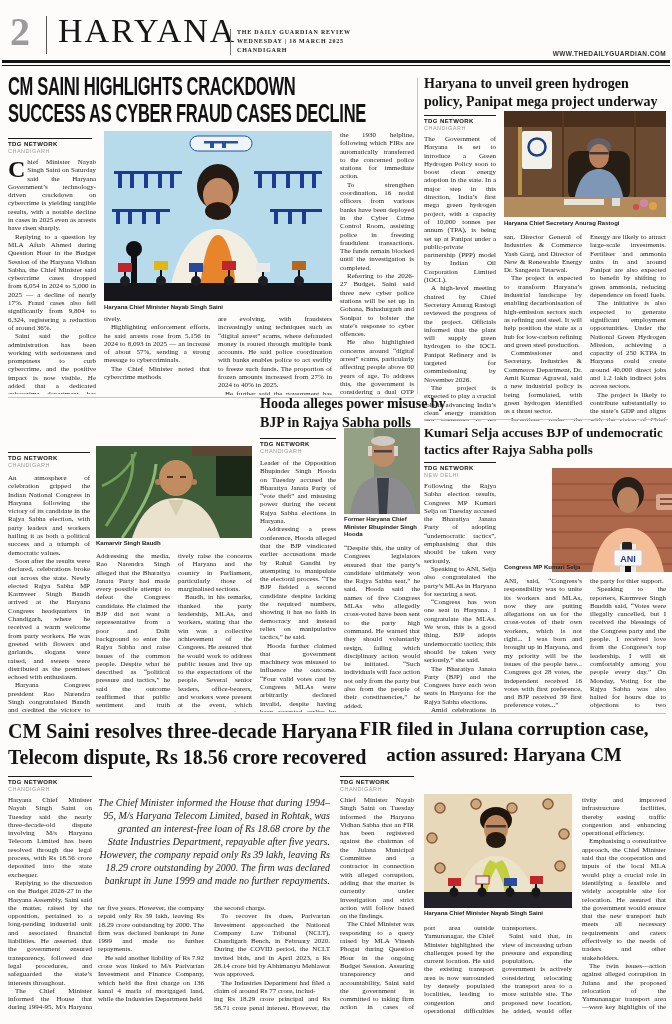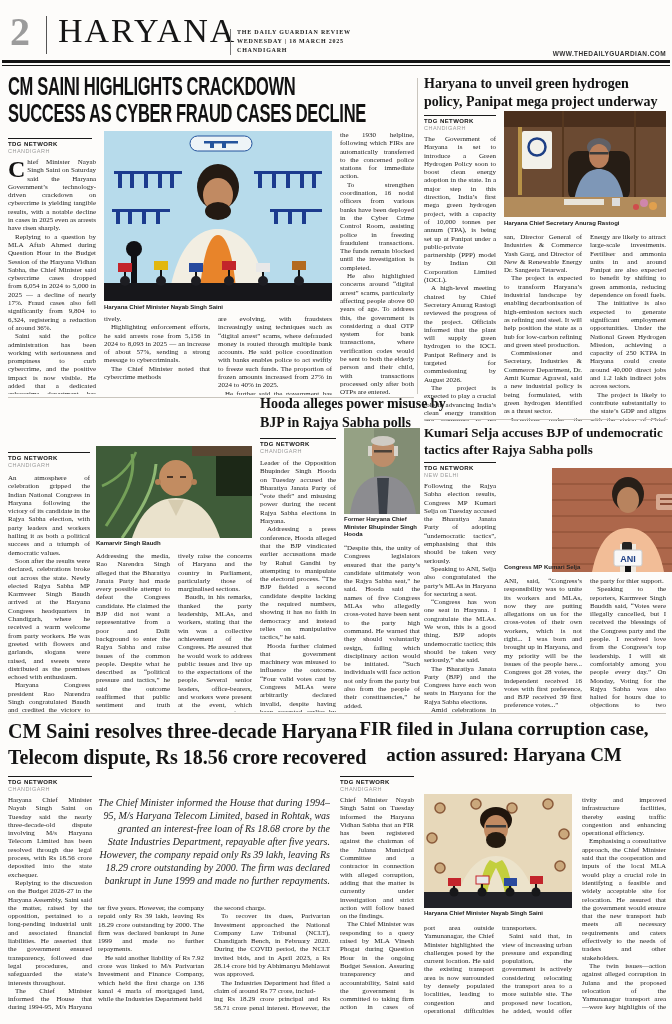"Referring to the 2026-27 Budget," p { html: none -> <p>Referring to the 2026-27 Budget, Saini said three new cyber police stations will be set up in Gohana, Bahadurgarh and Sonipat to bolster the state’s response to cyber offences.</p> }
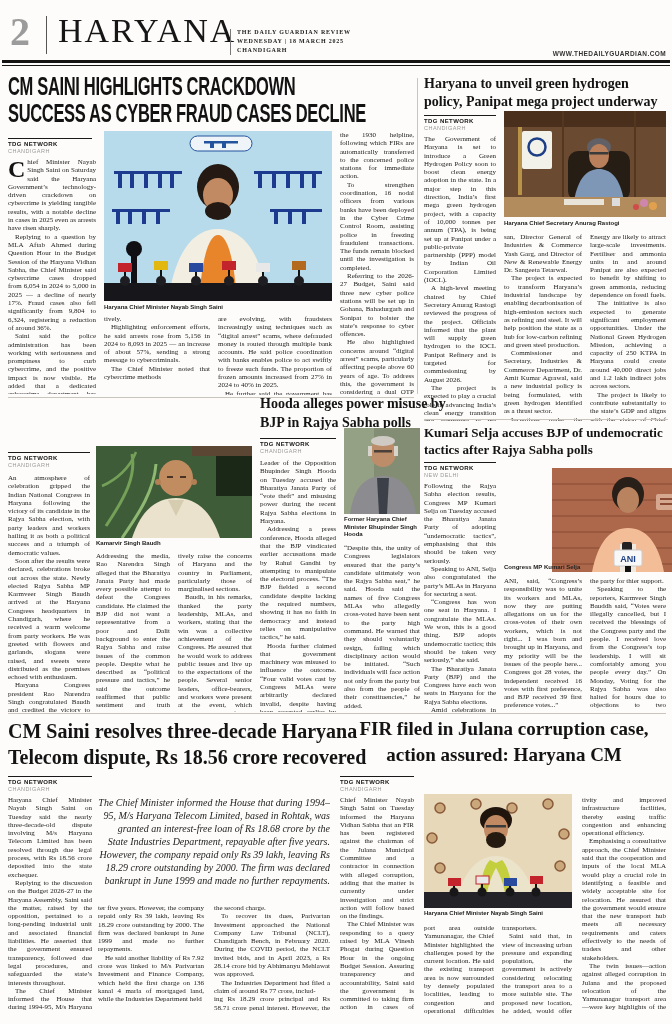"A high-level meeting chaired by" p { text: August -> November }
